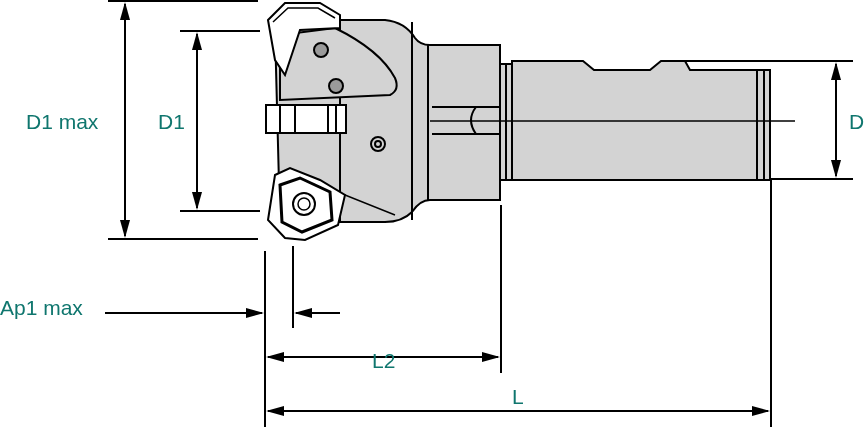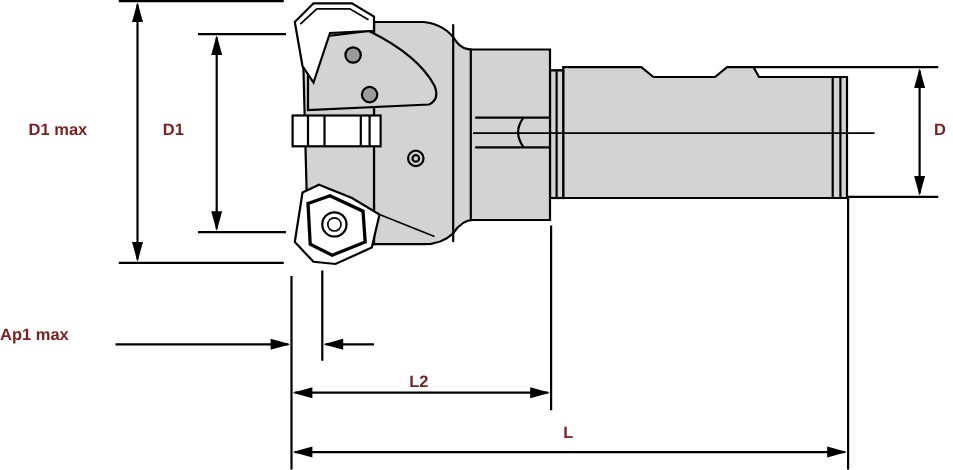"D1 max" .lbl { color: #7f1d1d -> #0f766e; font-size: 15px -> 21px; font-weight: bold -> none }
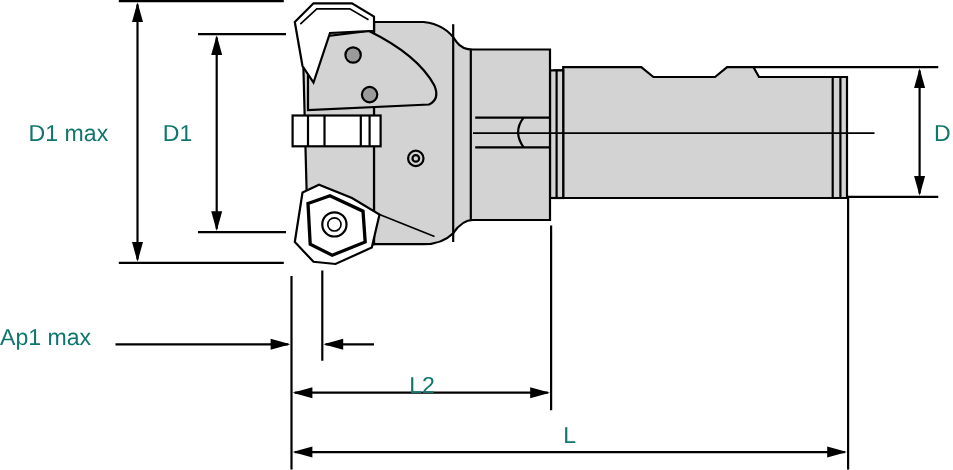"D1" div.lbl { left: 148px -> 158px }
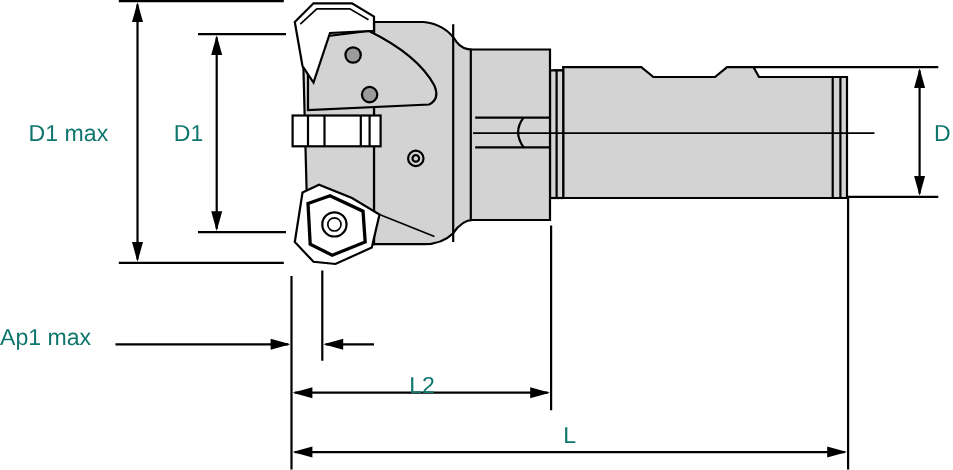"L2" div.lbl { top: 340px -> 350px }
